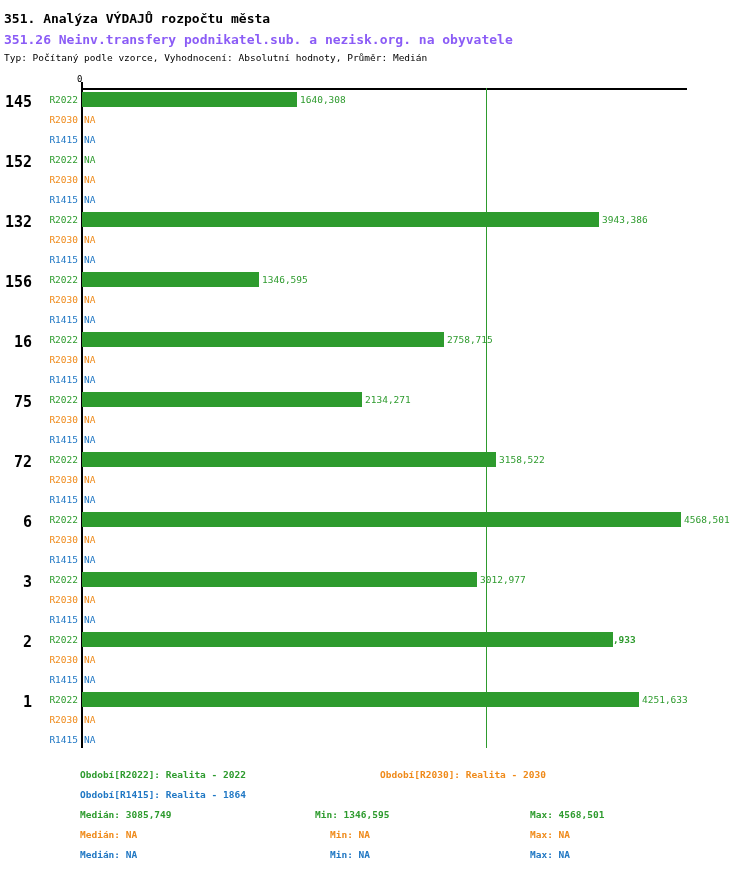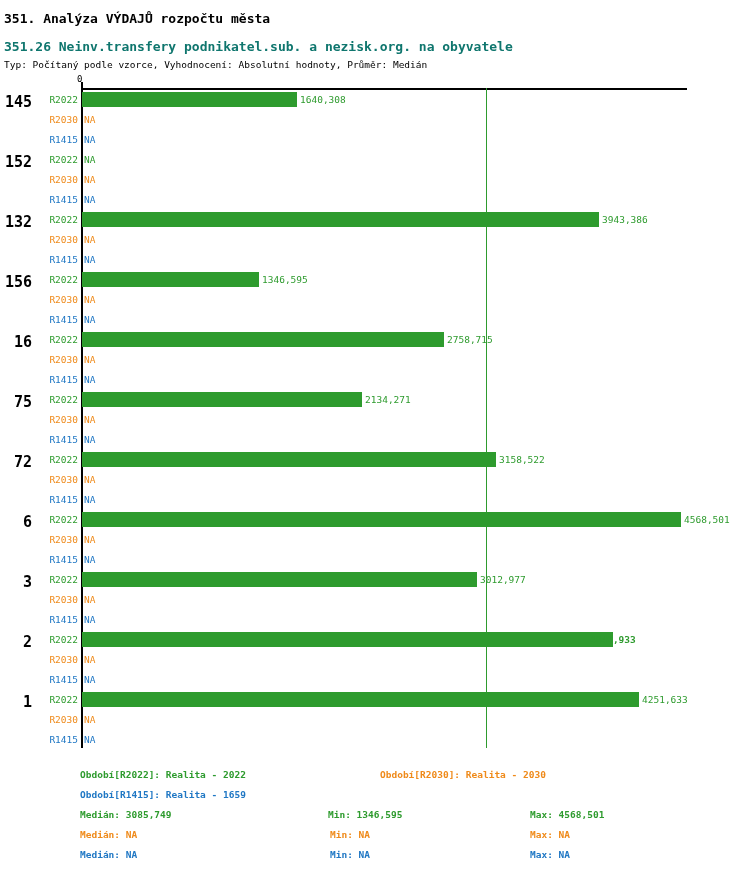"351.26 Neinv.transfery podnikatel.sub. a" .title2 { color: #0f766e -> #8b5cf6; margin-top: 12px -> 5px }
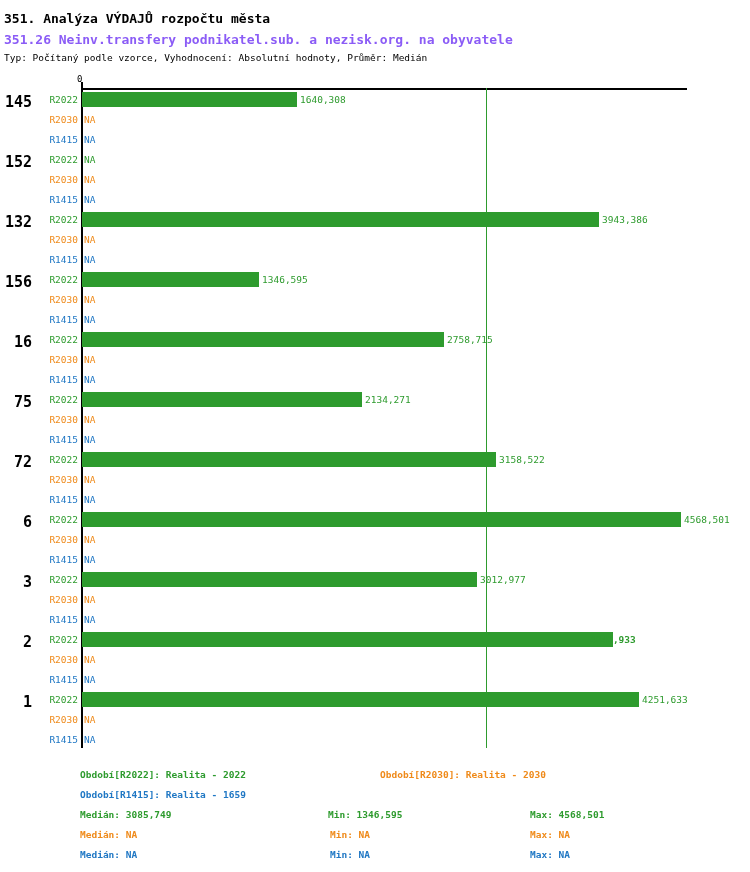"Období[R1415]: Realita - 1659" div.legend-text { text: 1659 -> 1864 }
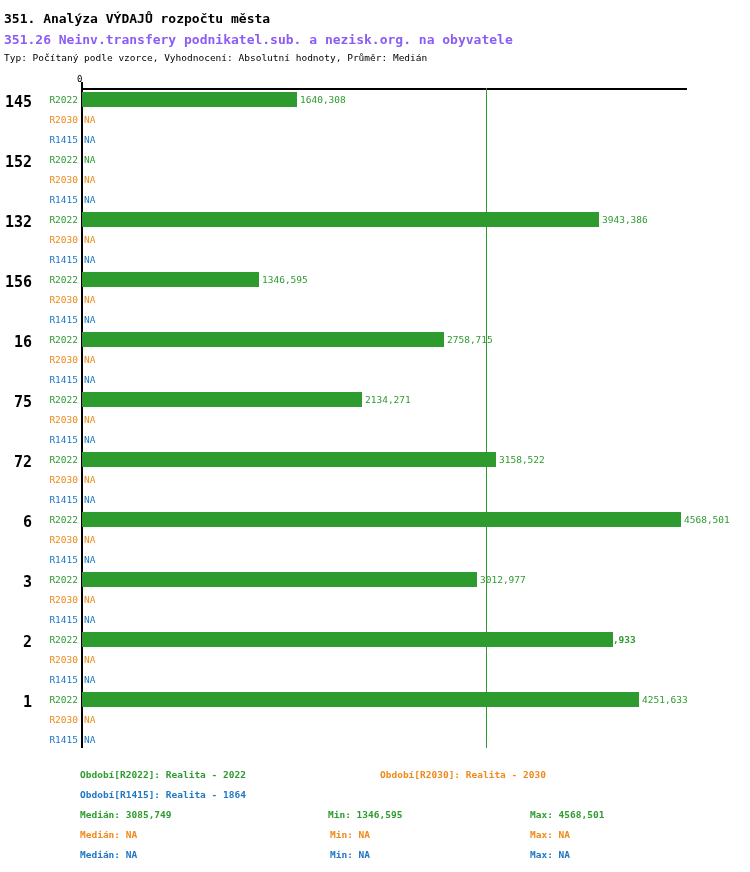"Min: 1346,595" div.legend-text { left: 328px -> 315px }
